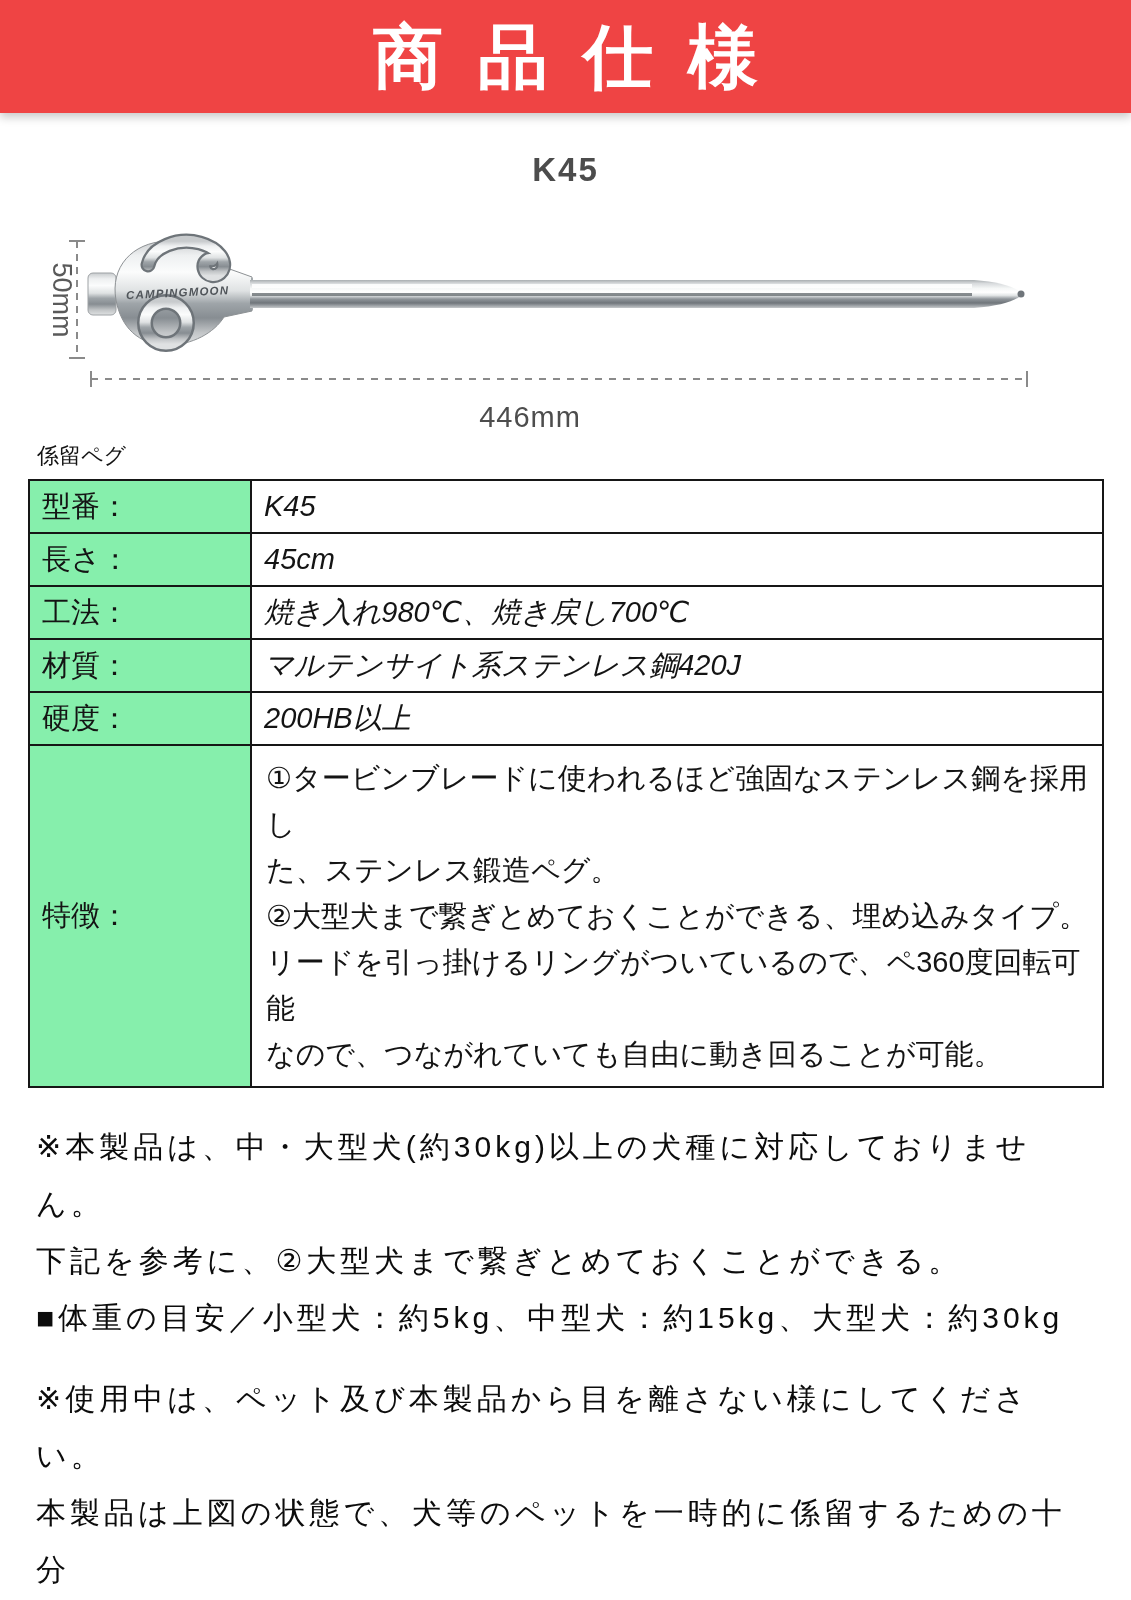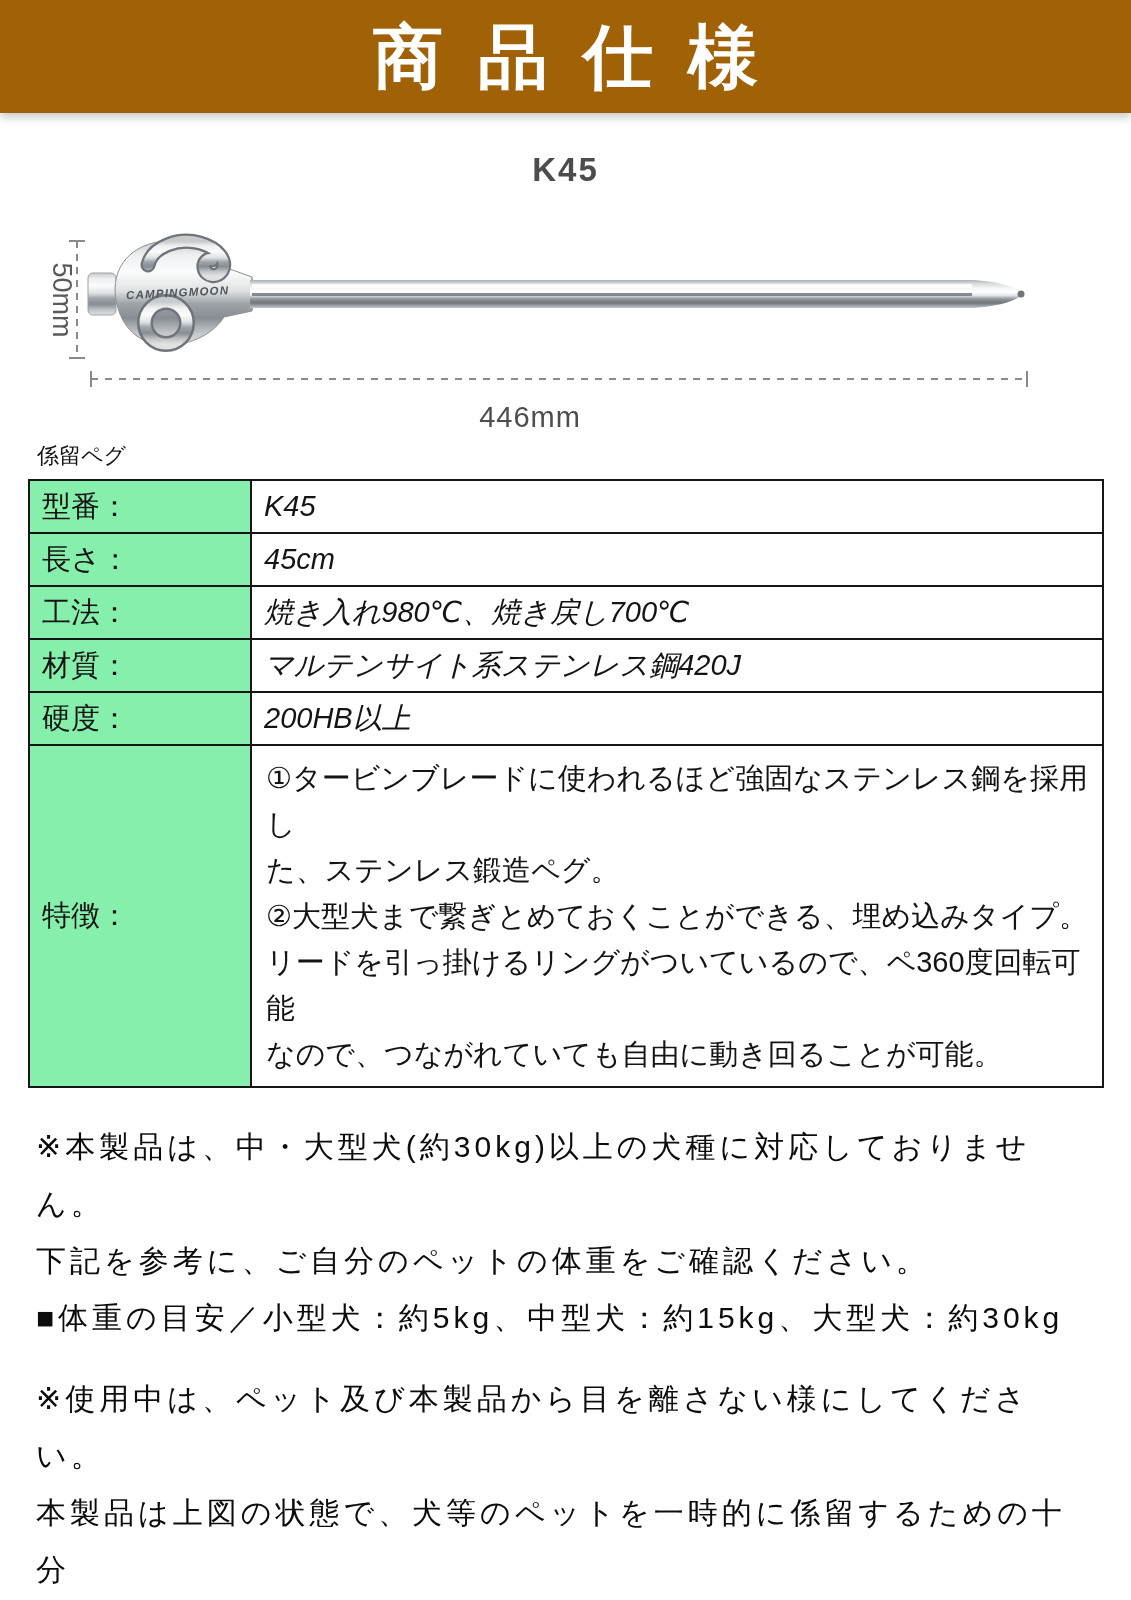"商品仕様" .title-bar { background: #a16207 -> #ef4444 }
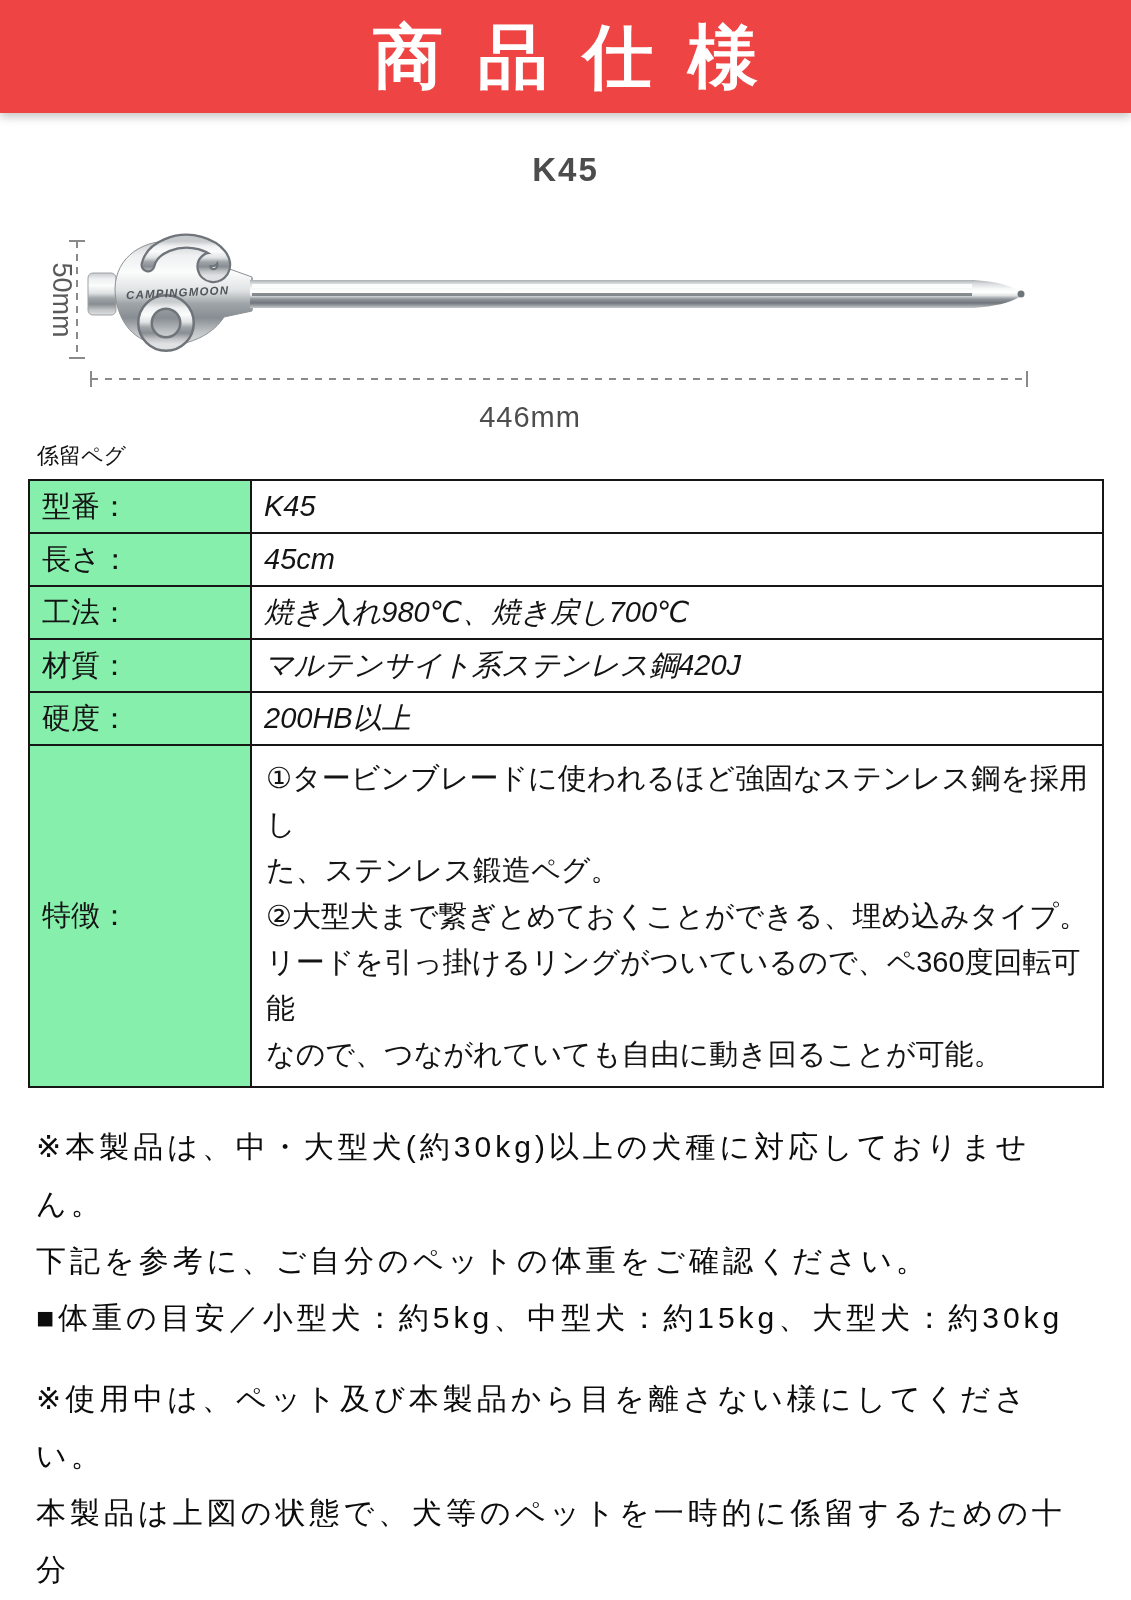"※本製品は、中・大型犬(約30kg)以上の犬種に対応しておりません。" p.note { text: ご自分のペットの体重をご確認ください -> ②大型犬まで繋ぎとめておくことができる }
